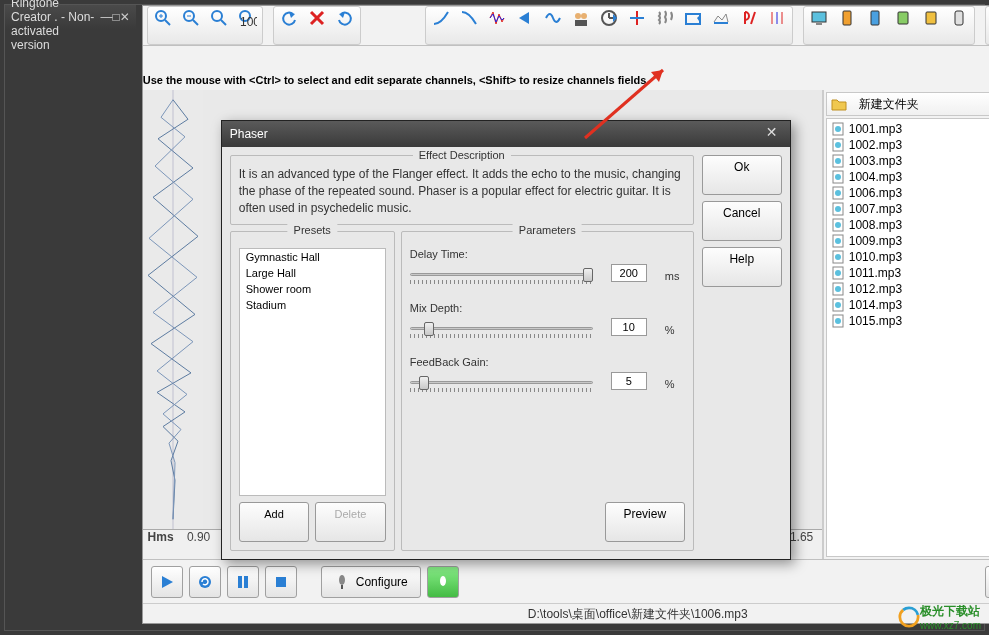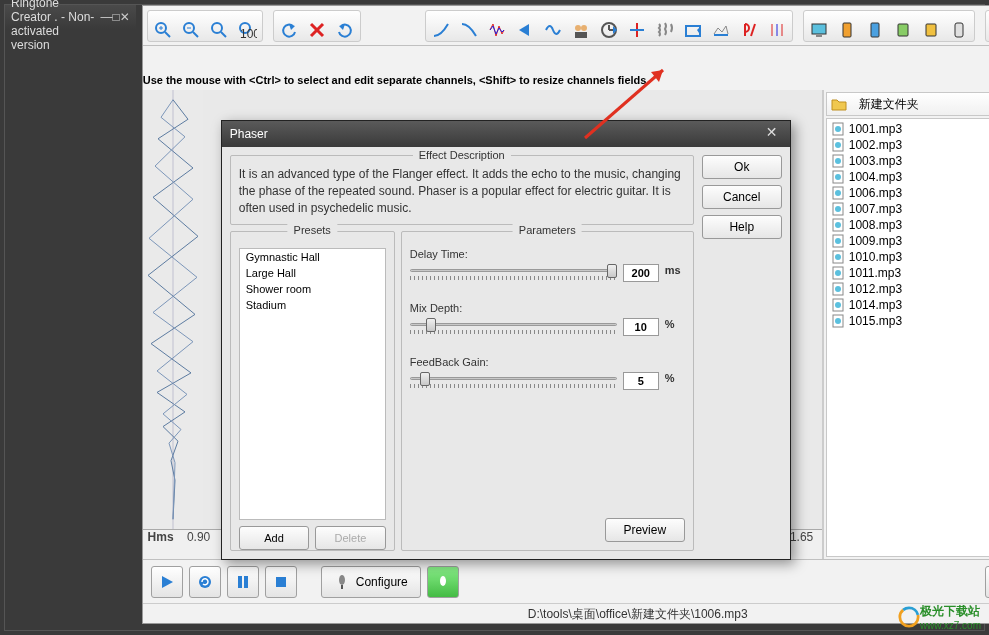"100" .tb-btn { align-items: flex-end -> flex-start; height: 28px -> 35px }
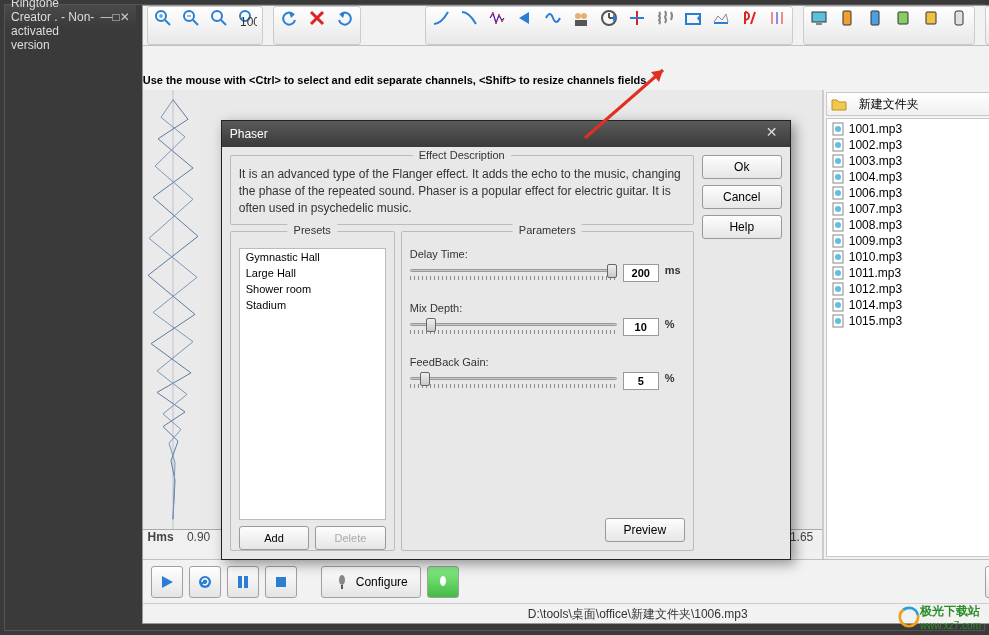"Ok" .dlg-btn { height: 24px -> 40px }
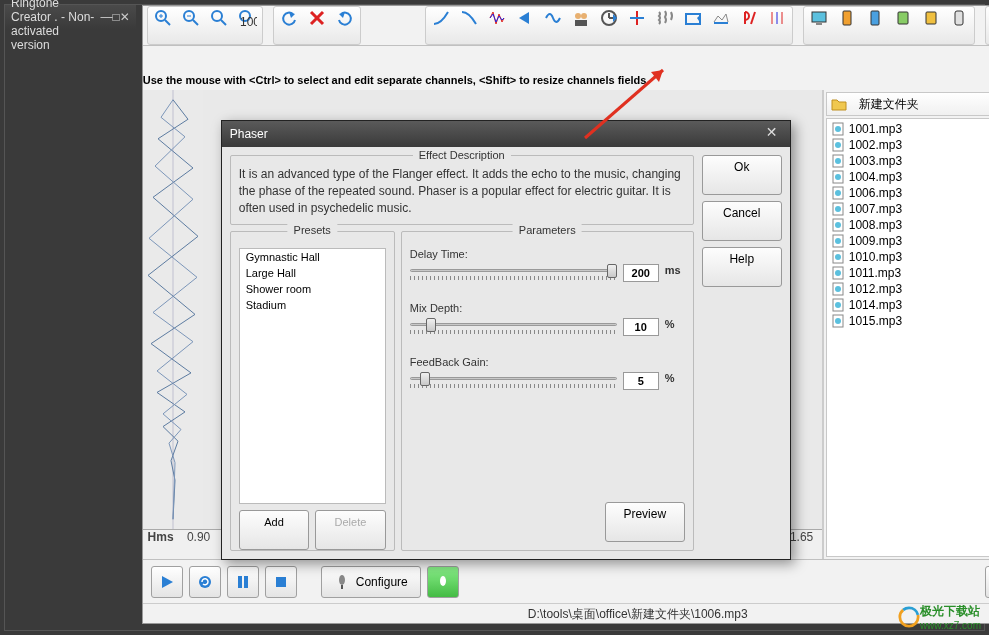"Presets" div.group-box { padding-bottom: 0 -> 8px }
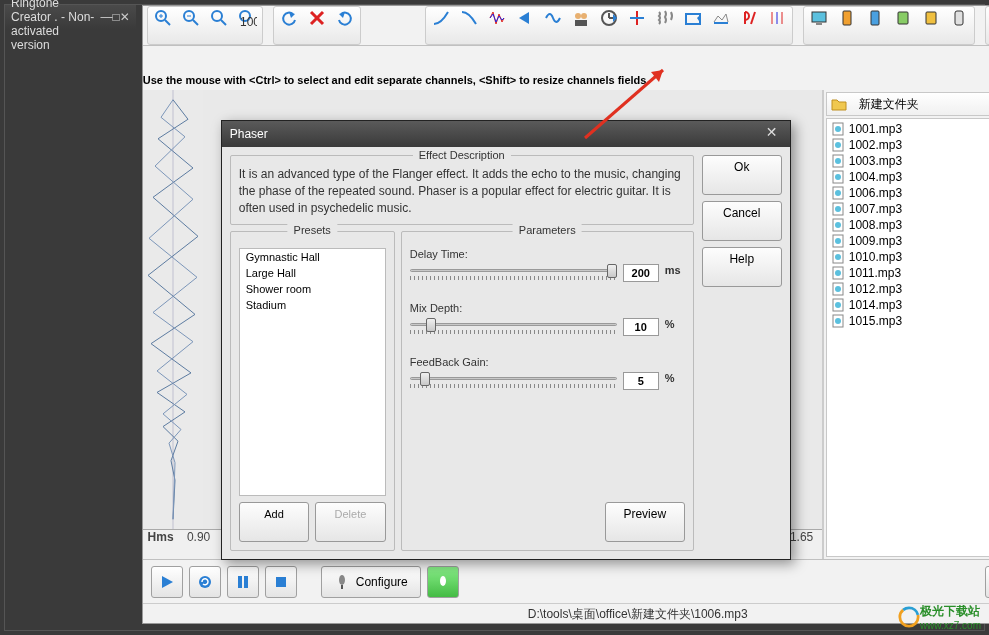"200" .param-ctrl { align-items: flex-start -> flex-end; font-weight: bold -> none; gap: 6px -> 18px }
